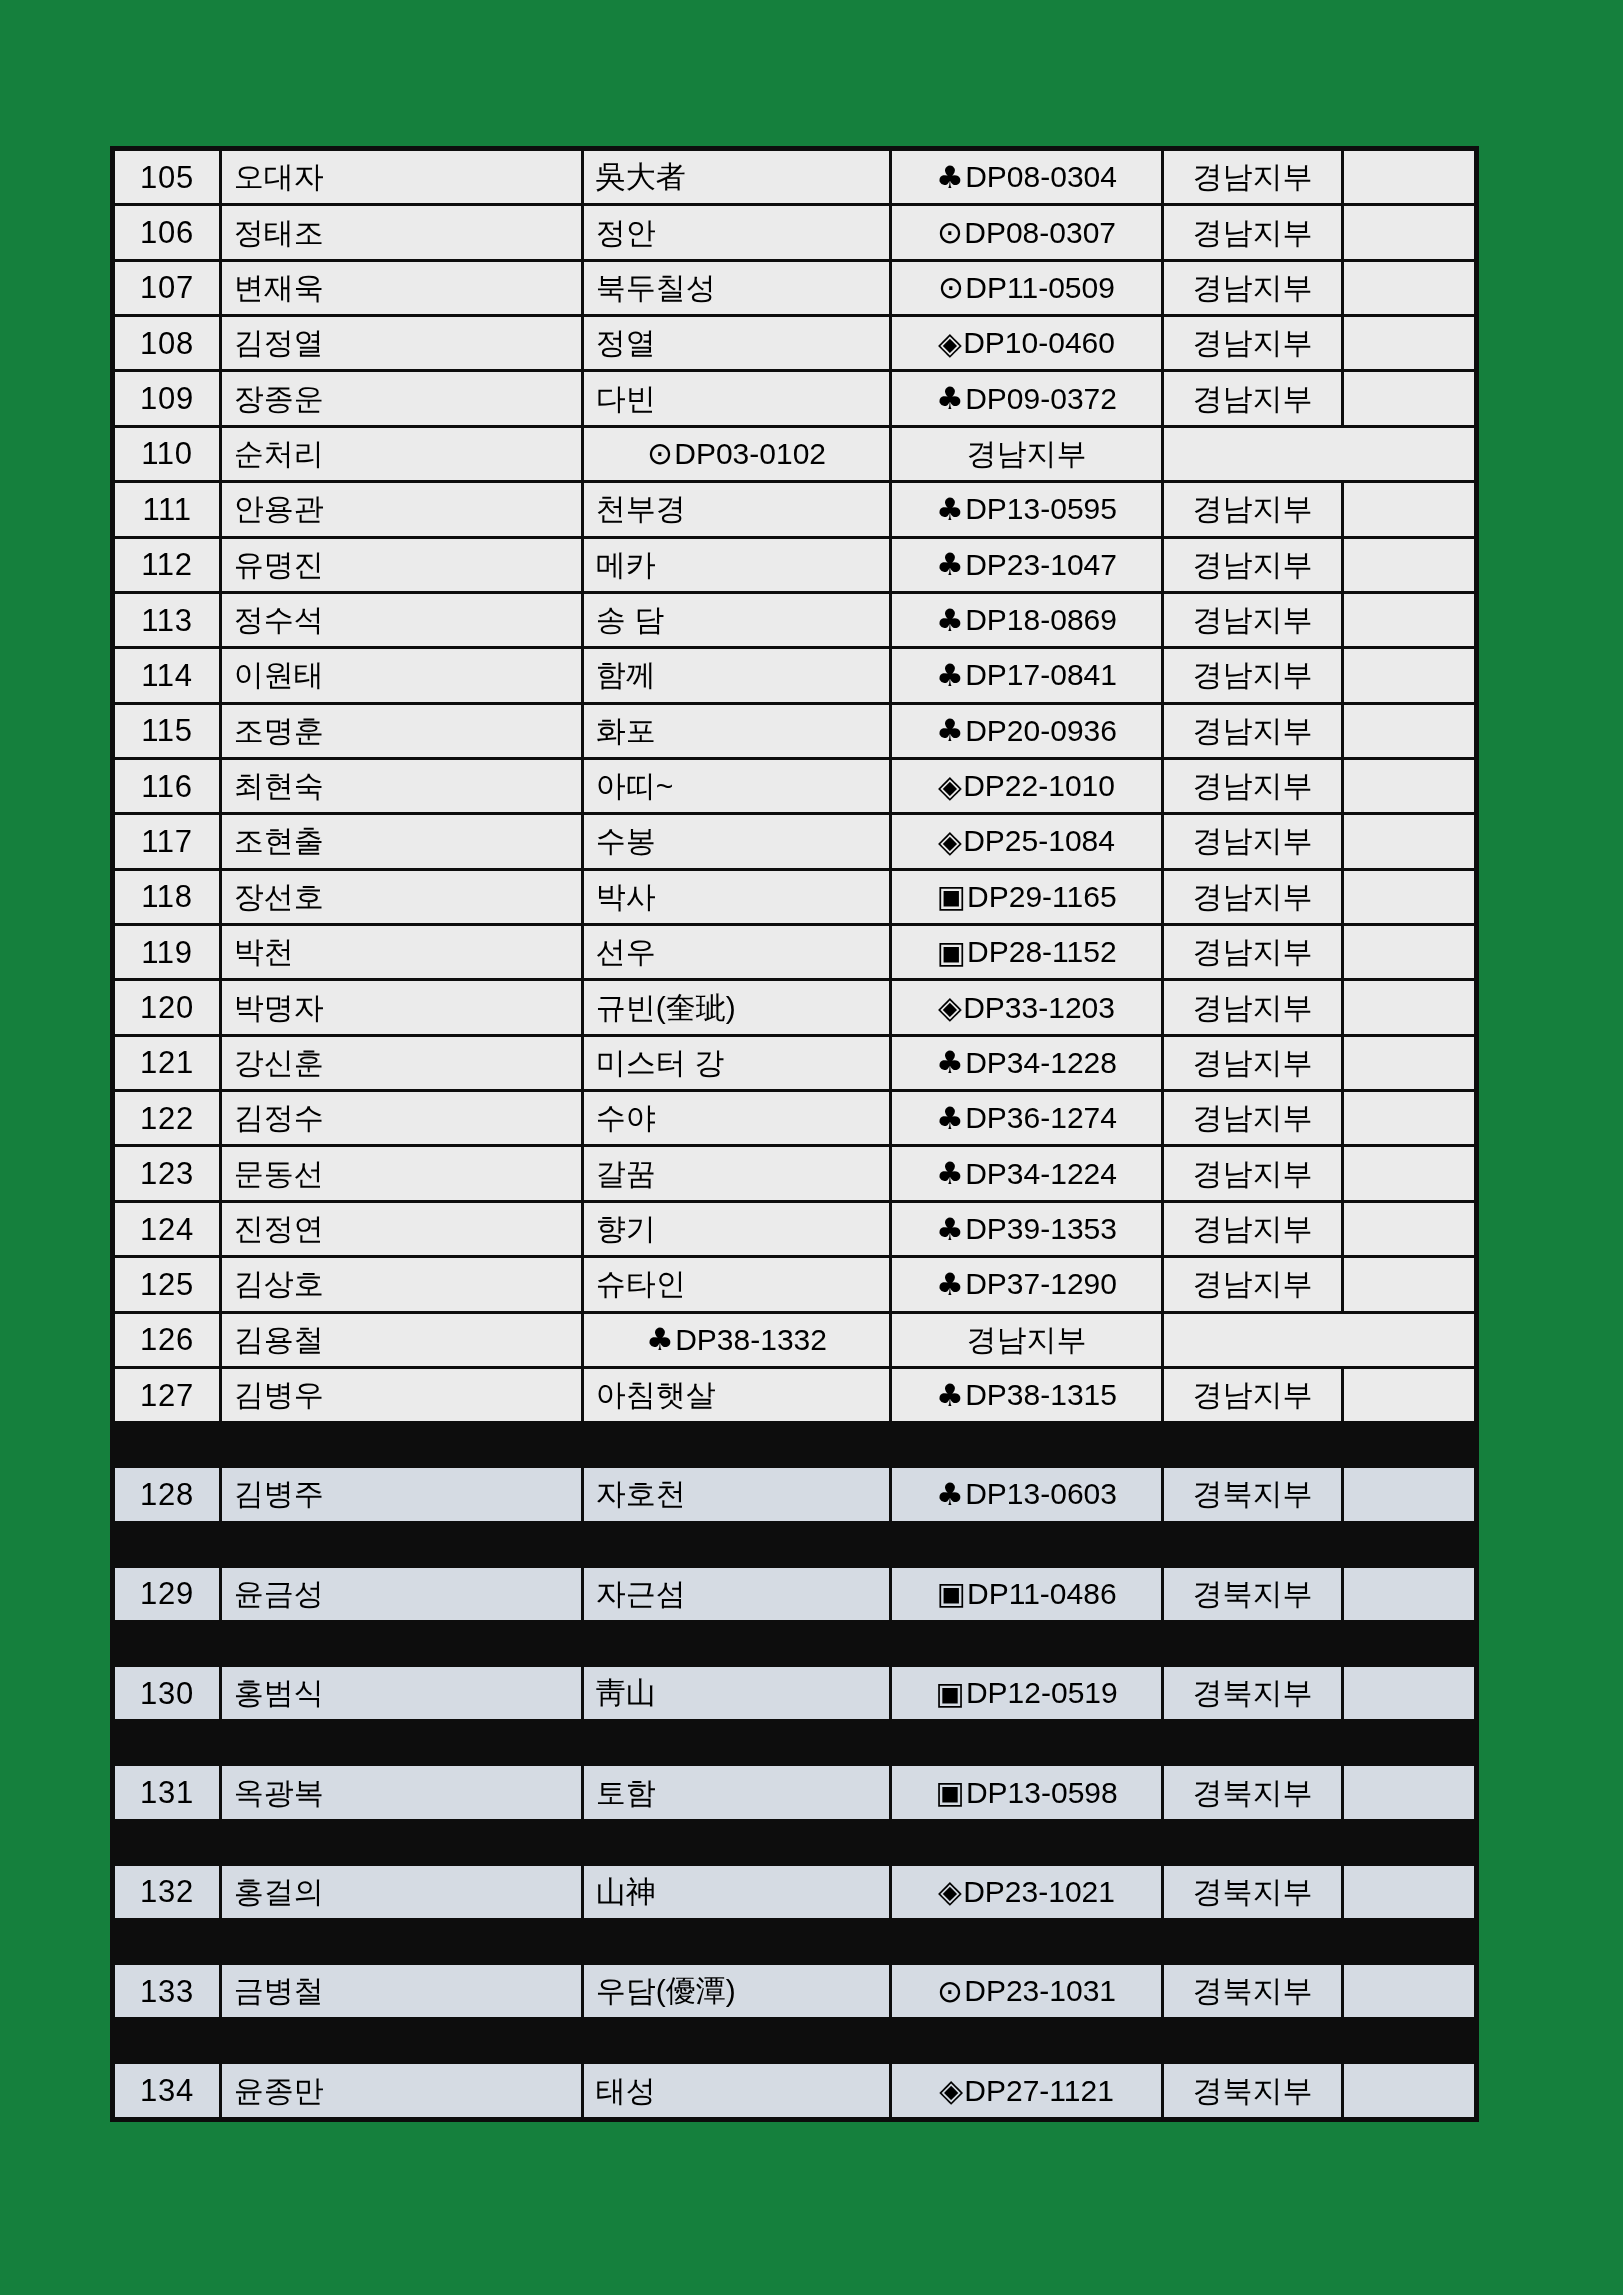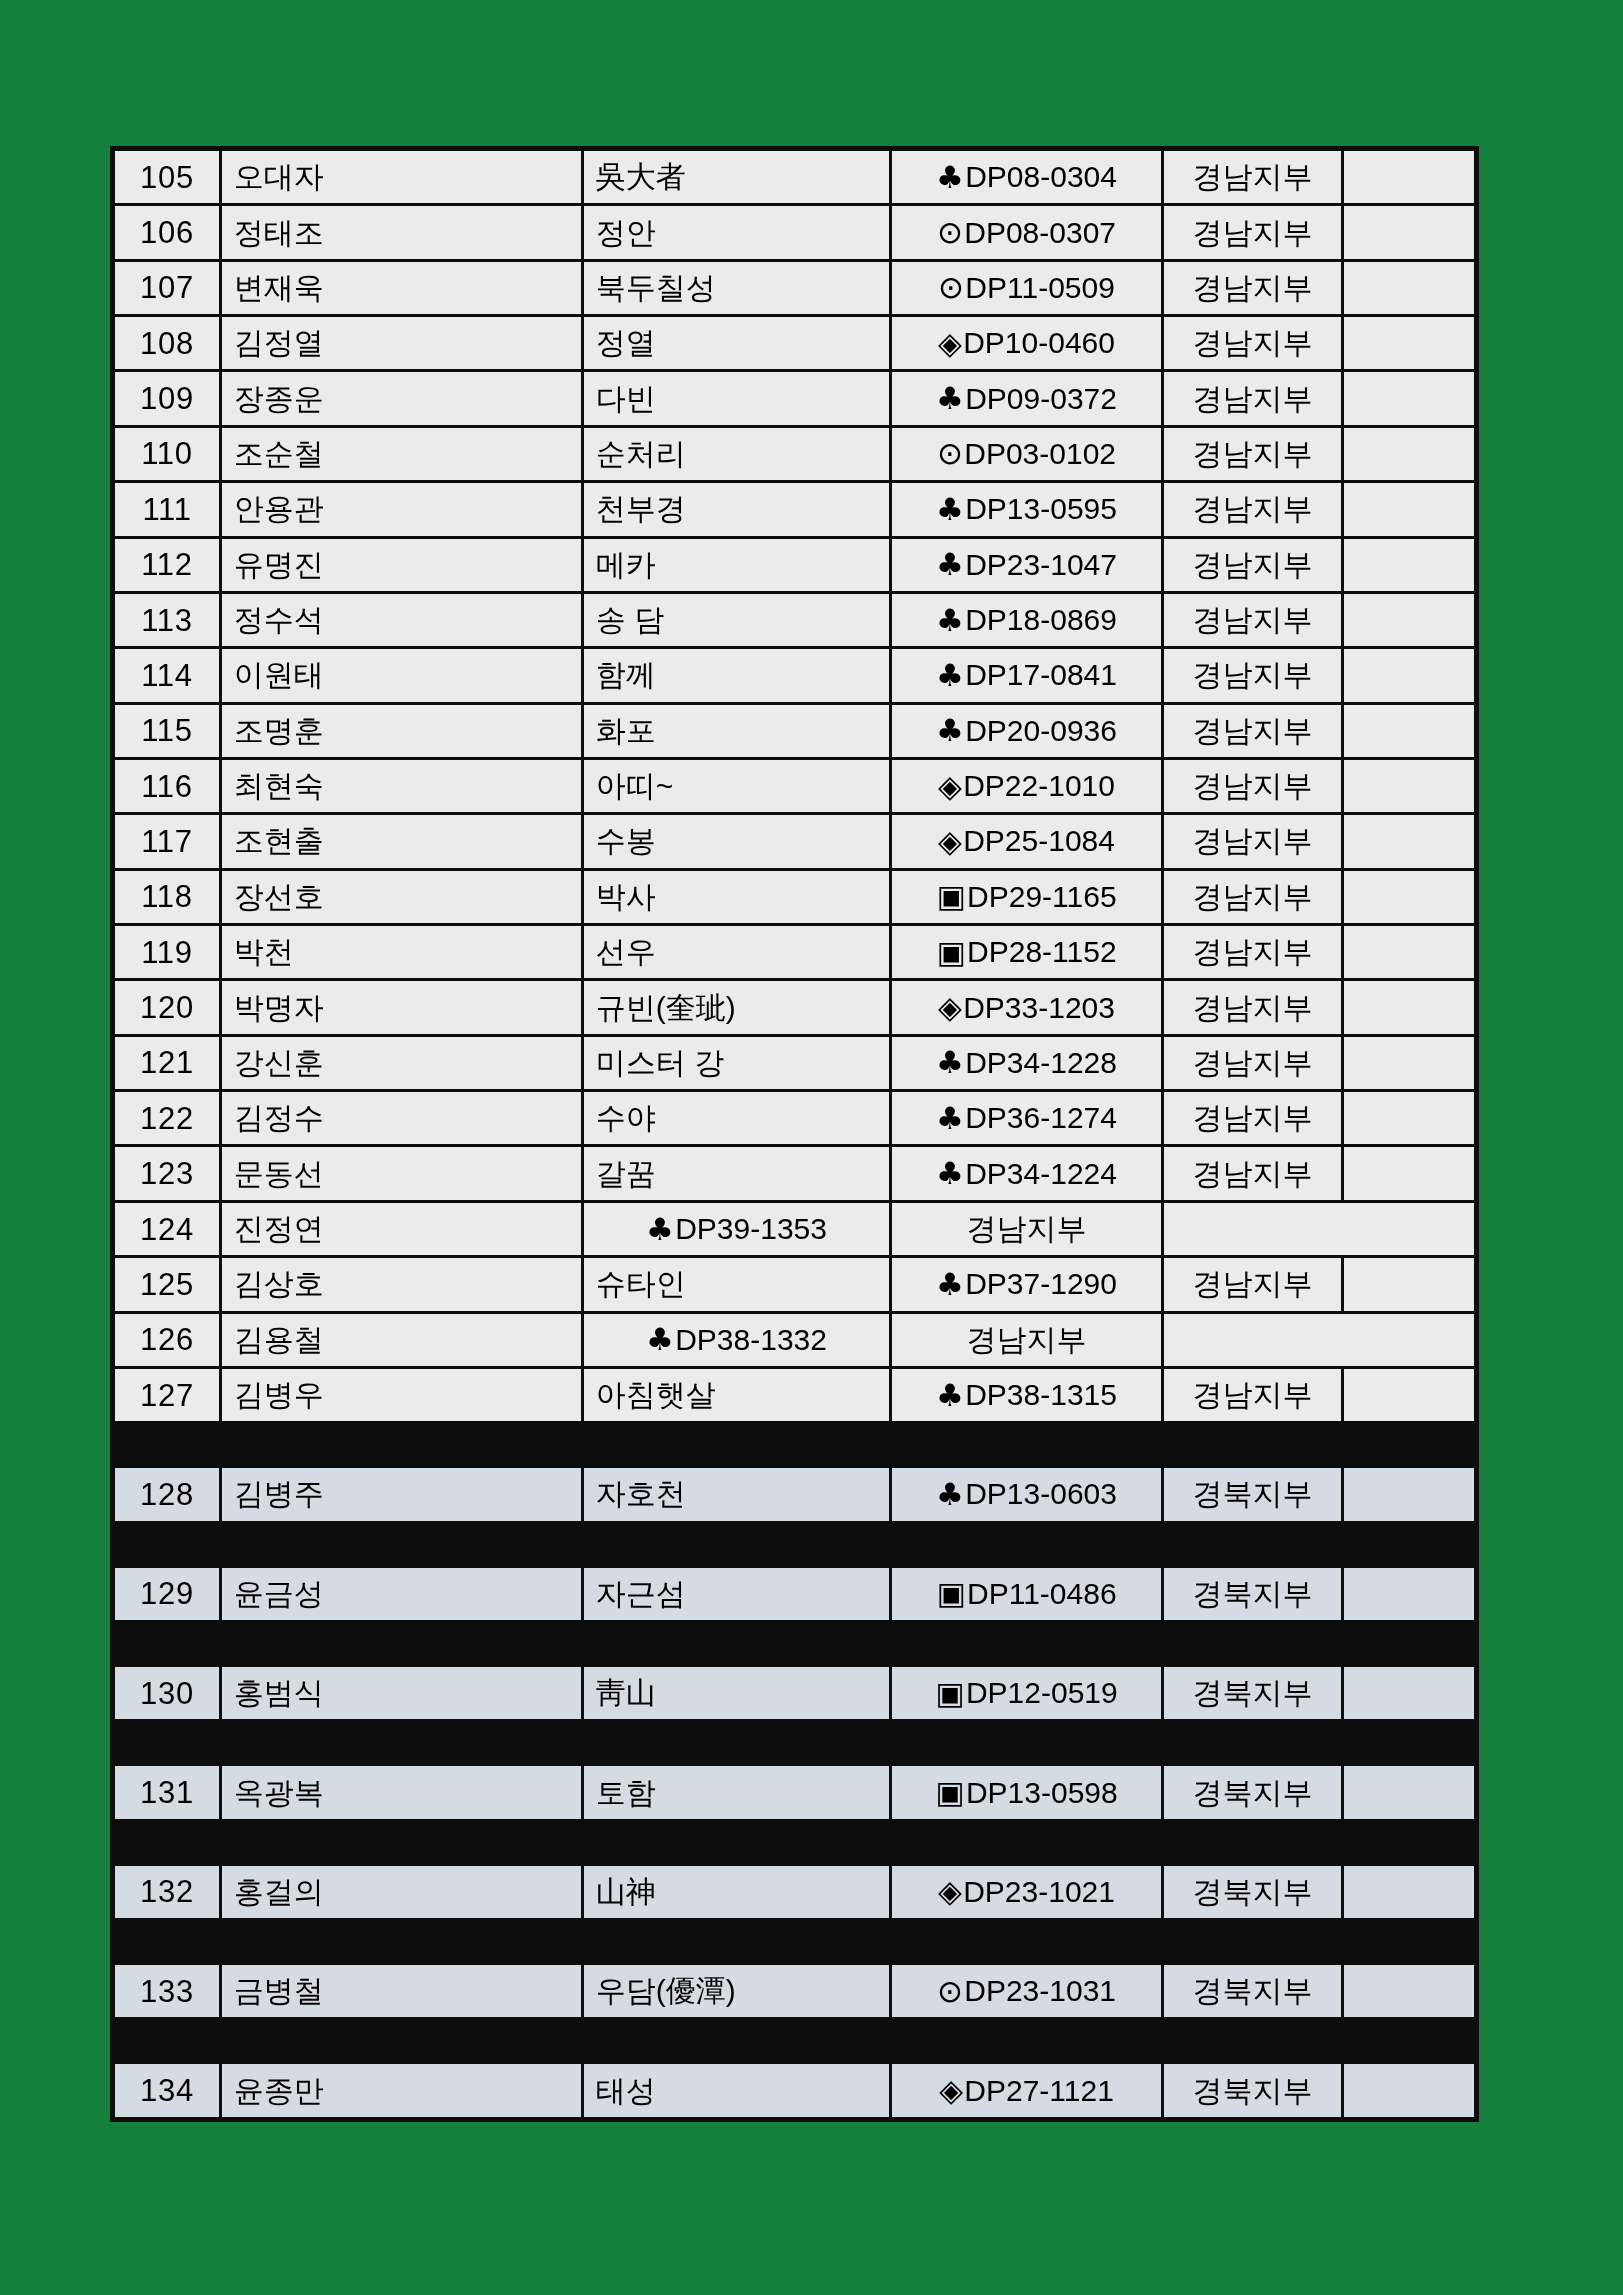"조순철" div.cell { html: <div>조순철</div> -> none }
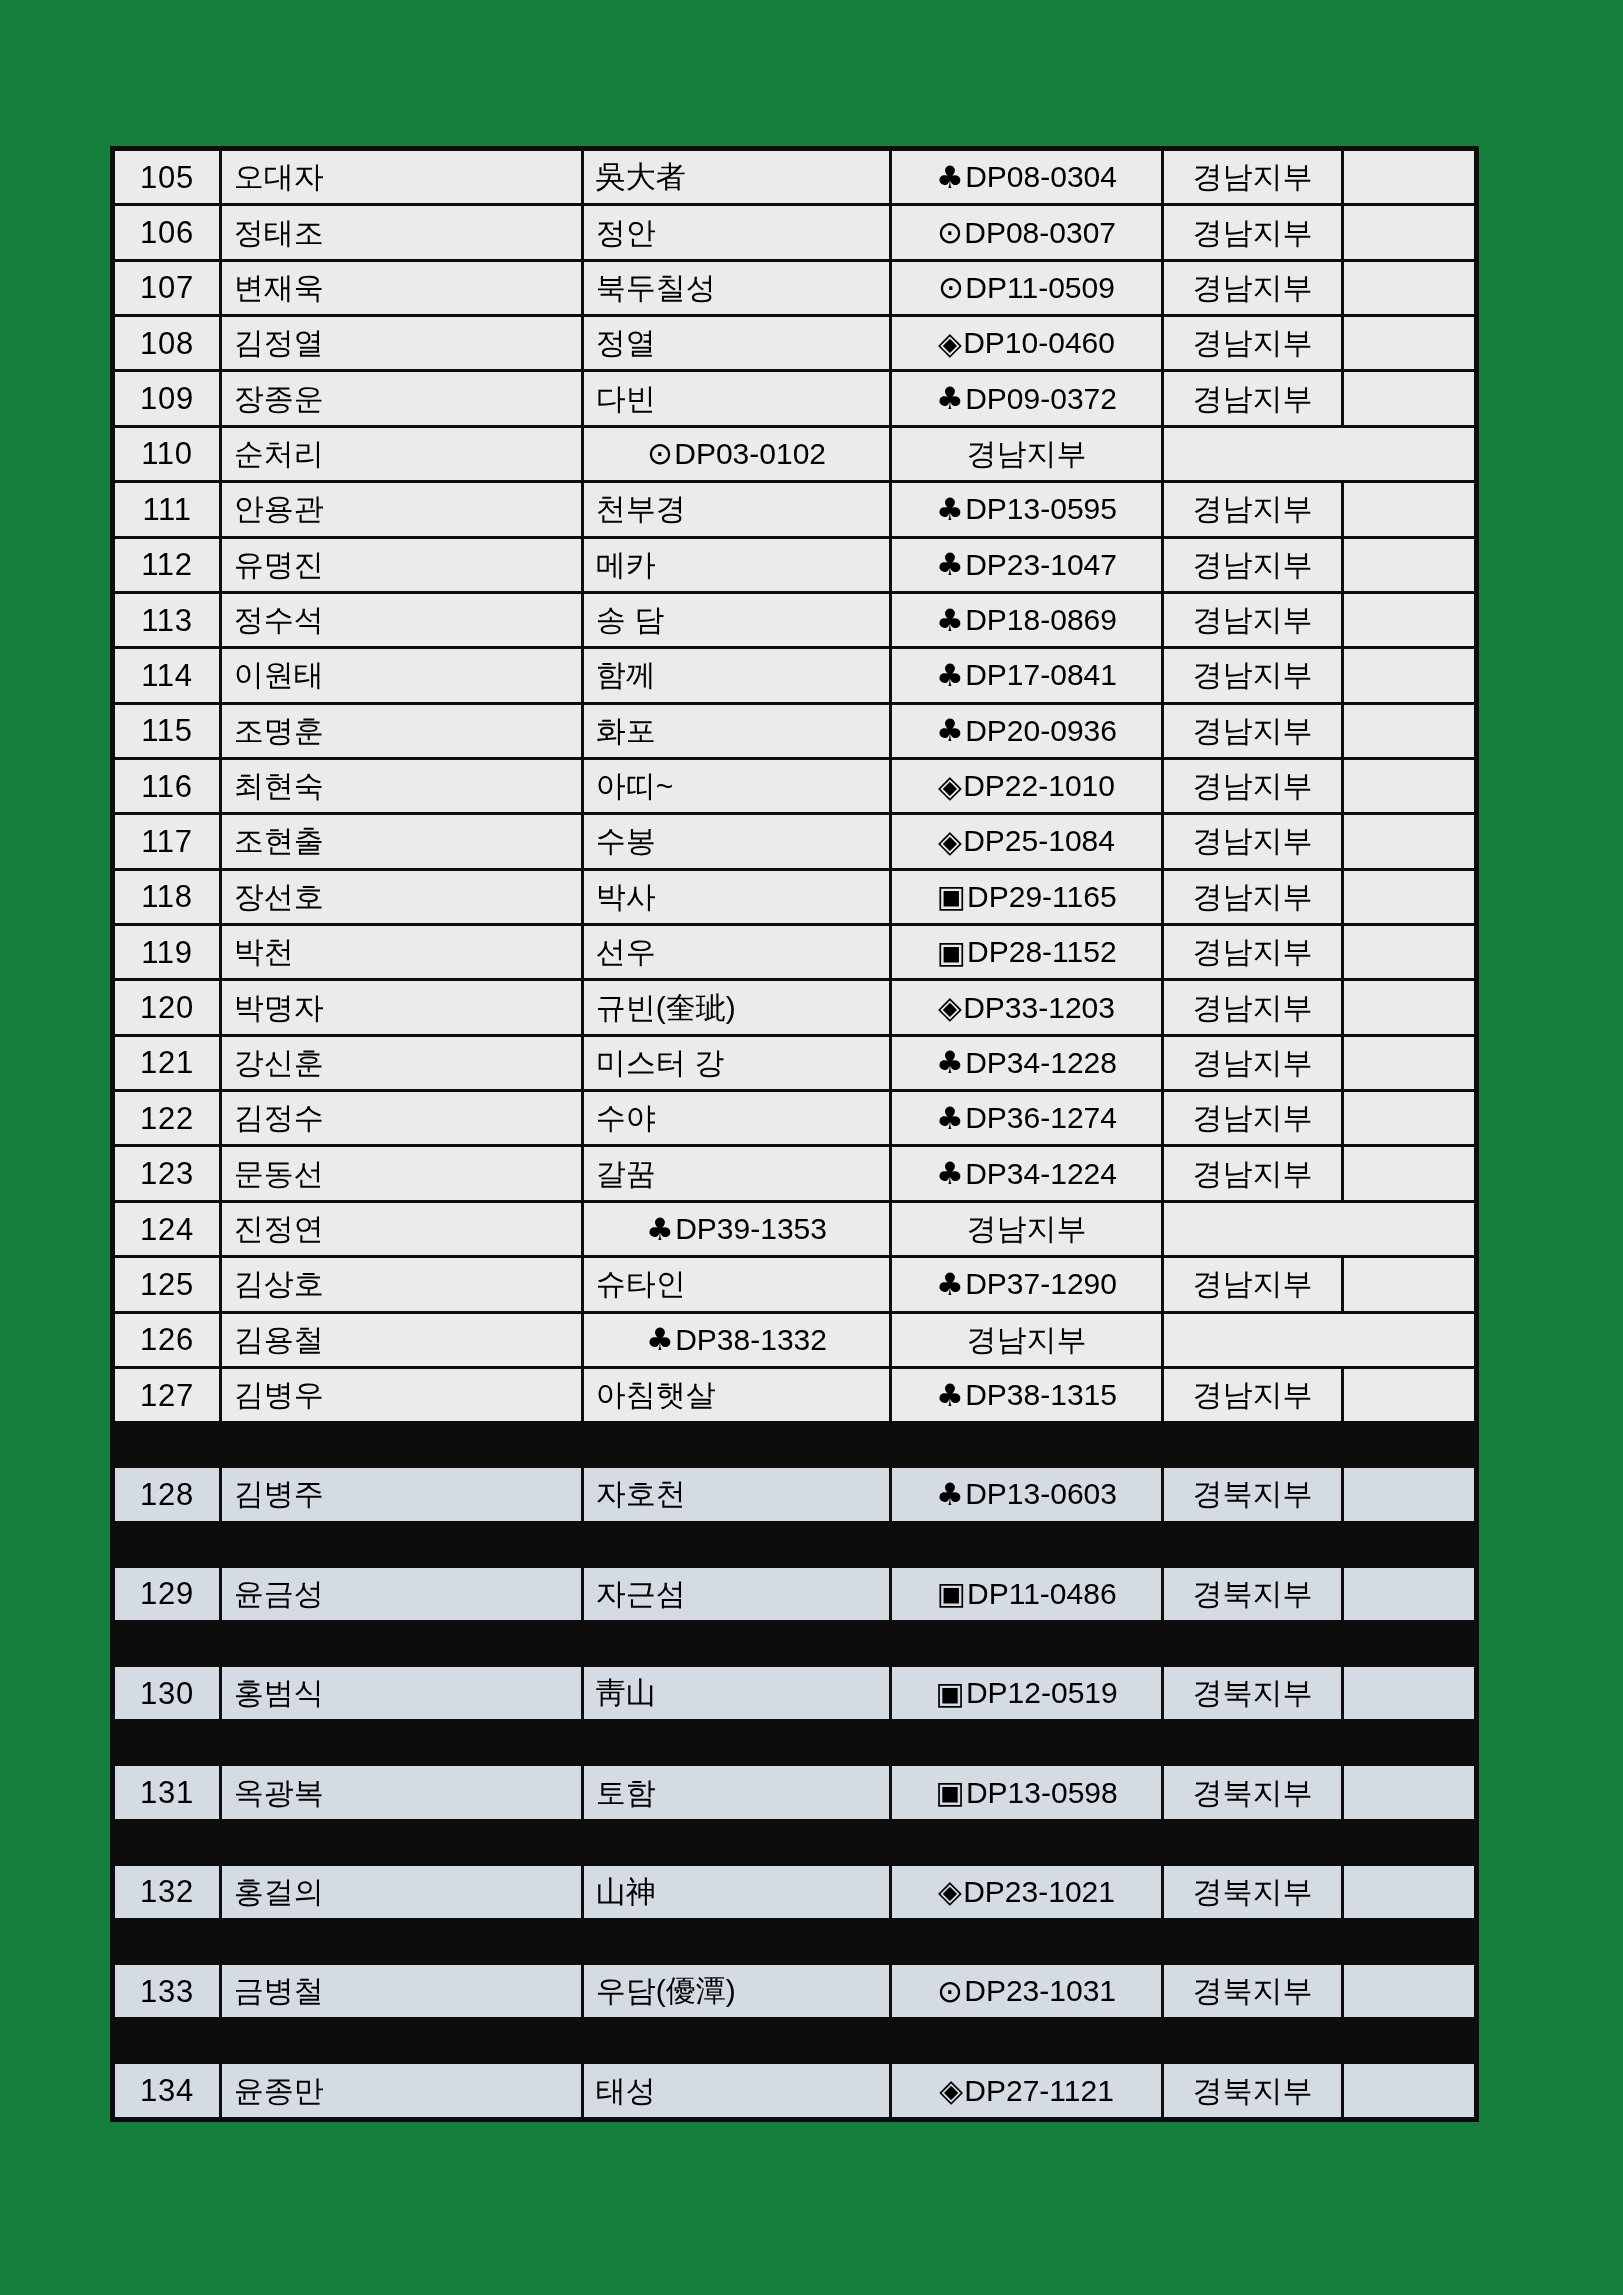"향기" div.cell { html: none -> <div>향기</div> }
